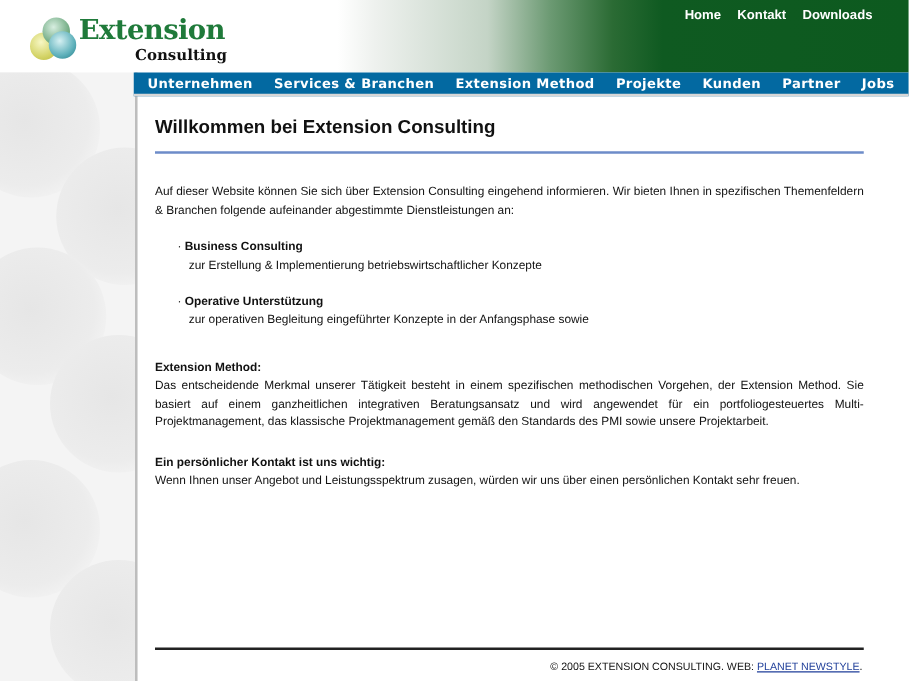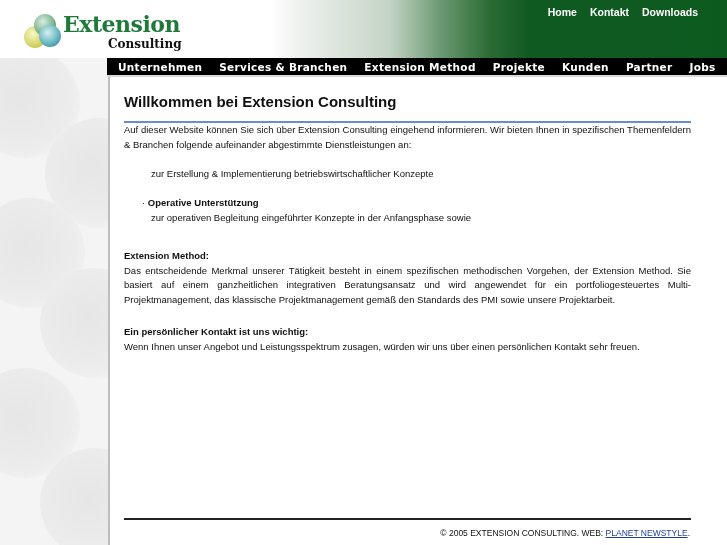"Unternehmen" .mainnav { background: #000000 -> #0369a1 }
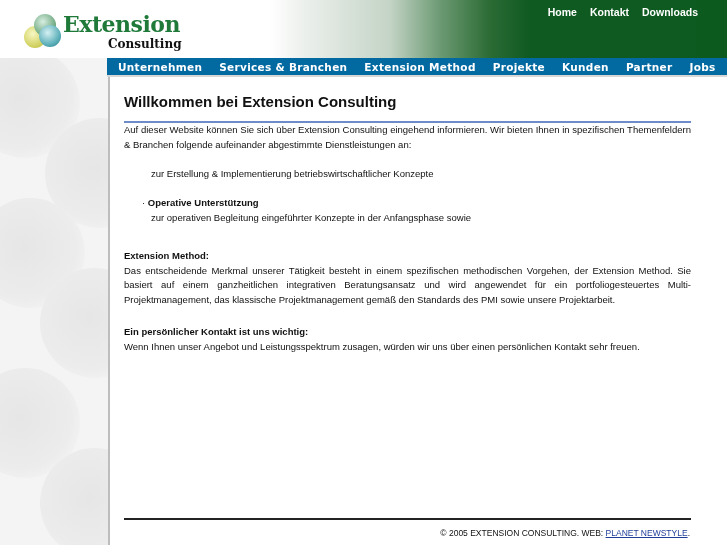"Auf dieser Website können Sie" .intro { margin-top: none -> 24px }
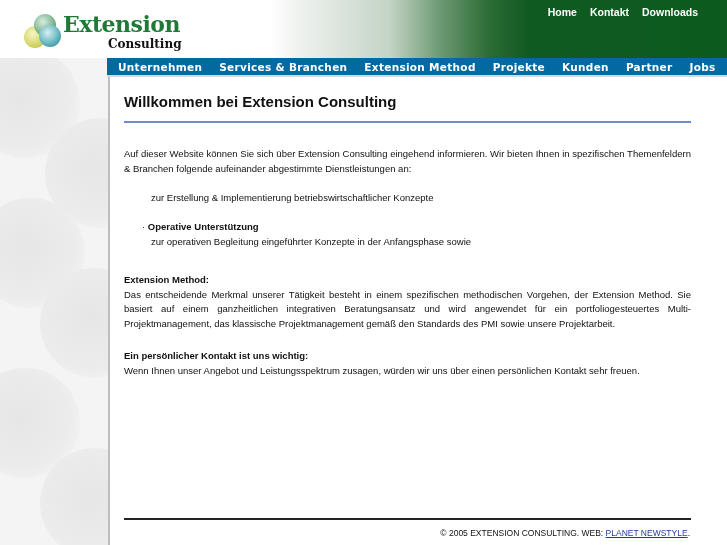"· Business Consulting" div { html: none -> <div><span>·</span> <span>Business Consulting</span></div> }
